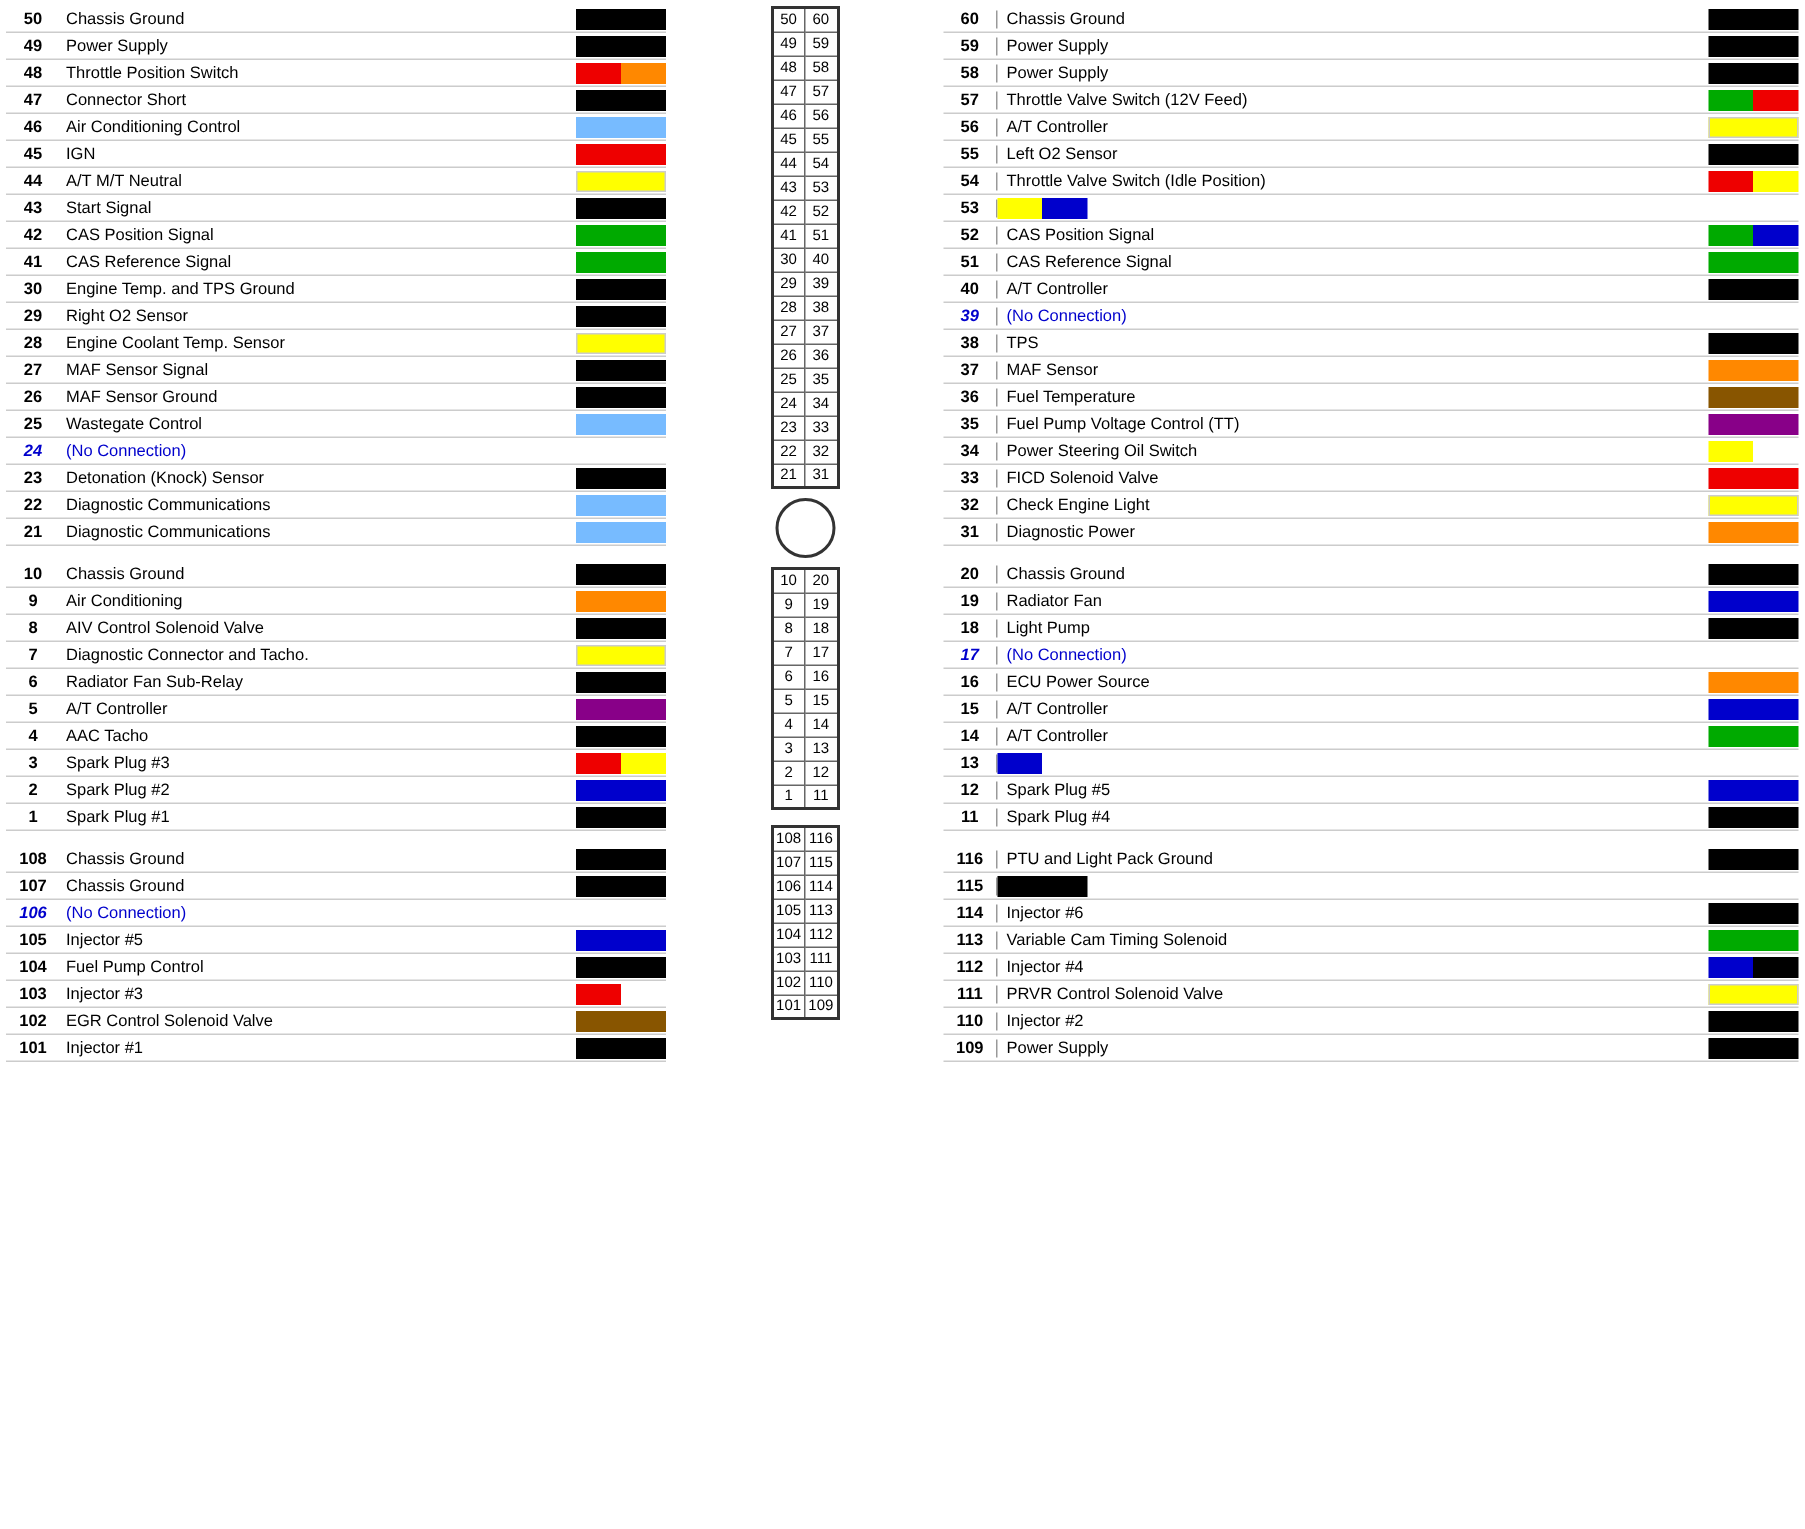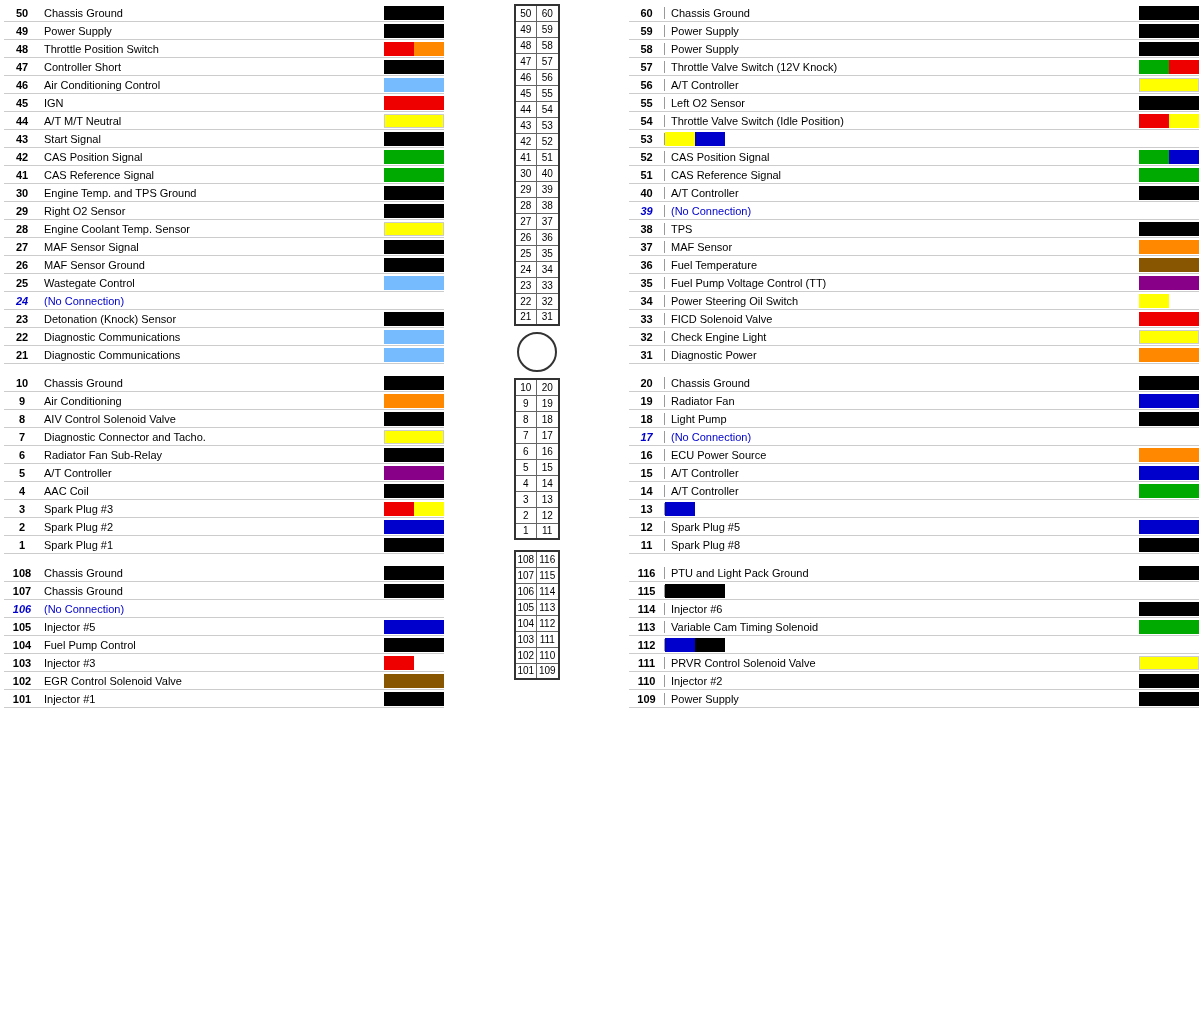"Controller Short" div.pin-label { text: Controller -> Connector }
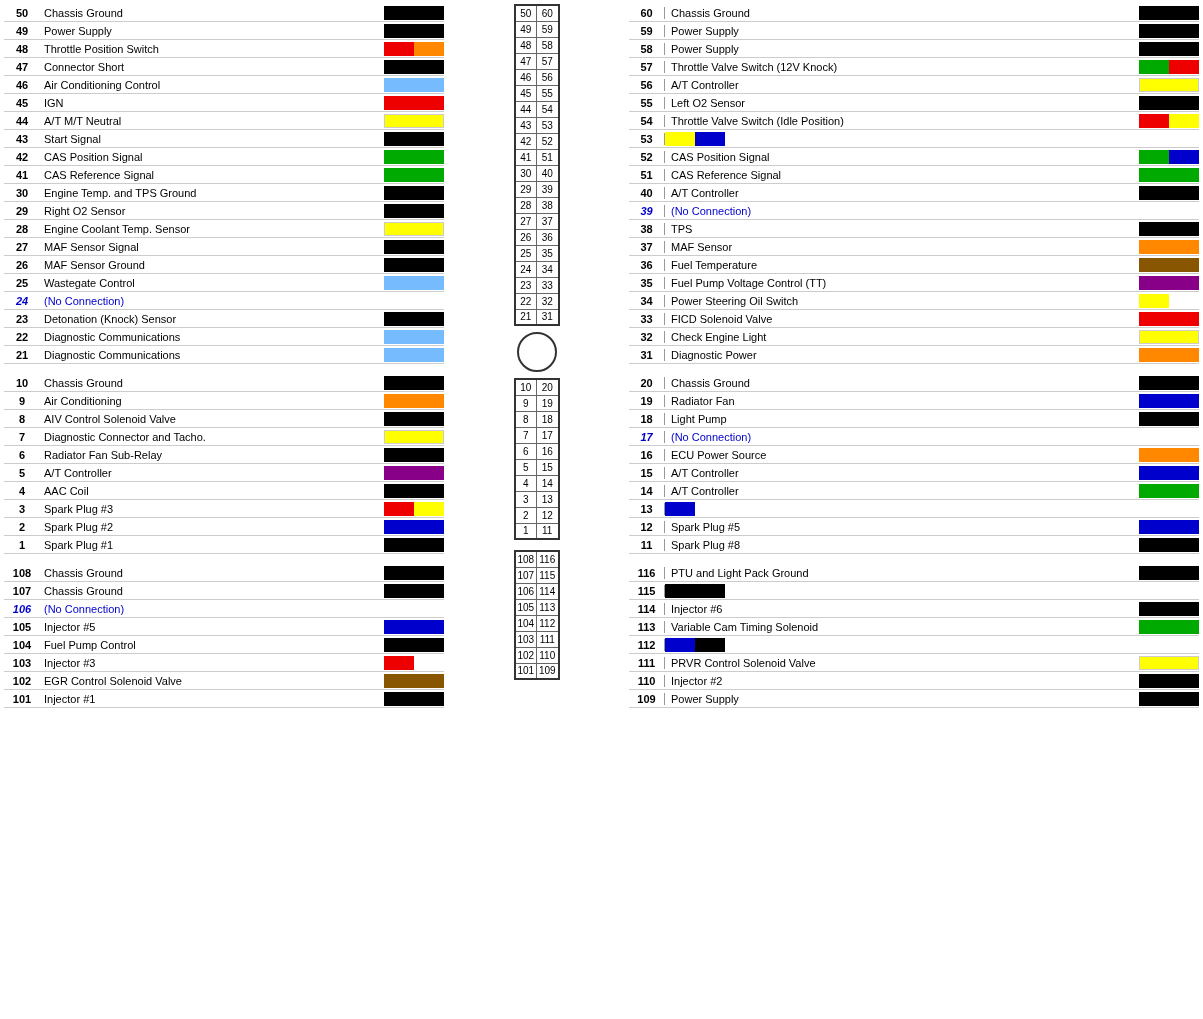"Throttle Valve Switch (12V Knock)" div.pin-label { text: Knock -> Feed }
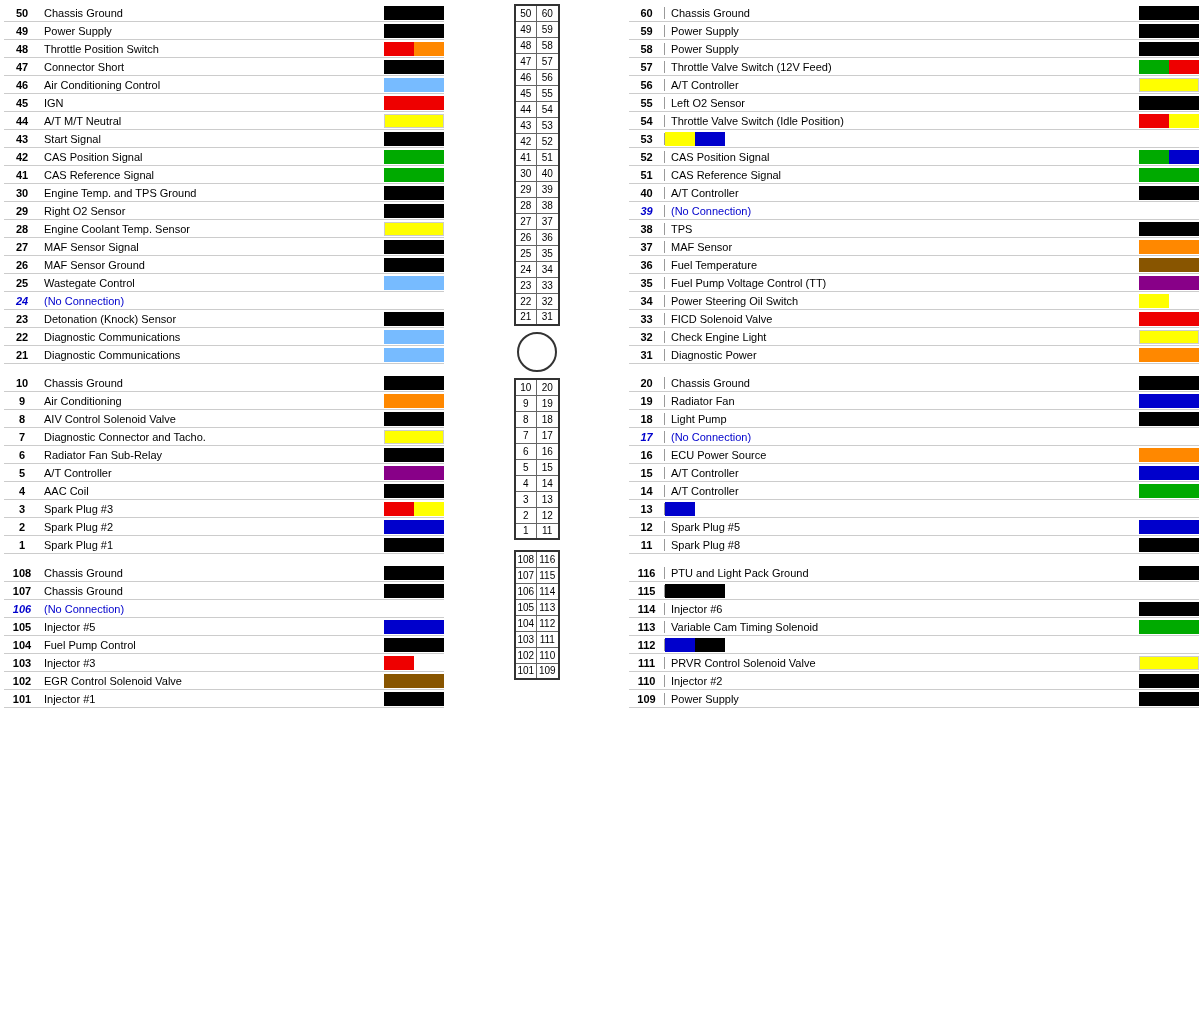"AAC Coil" div.pin-label { text: Coil -> Tacho }
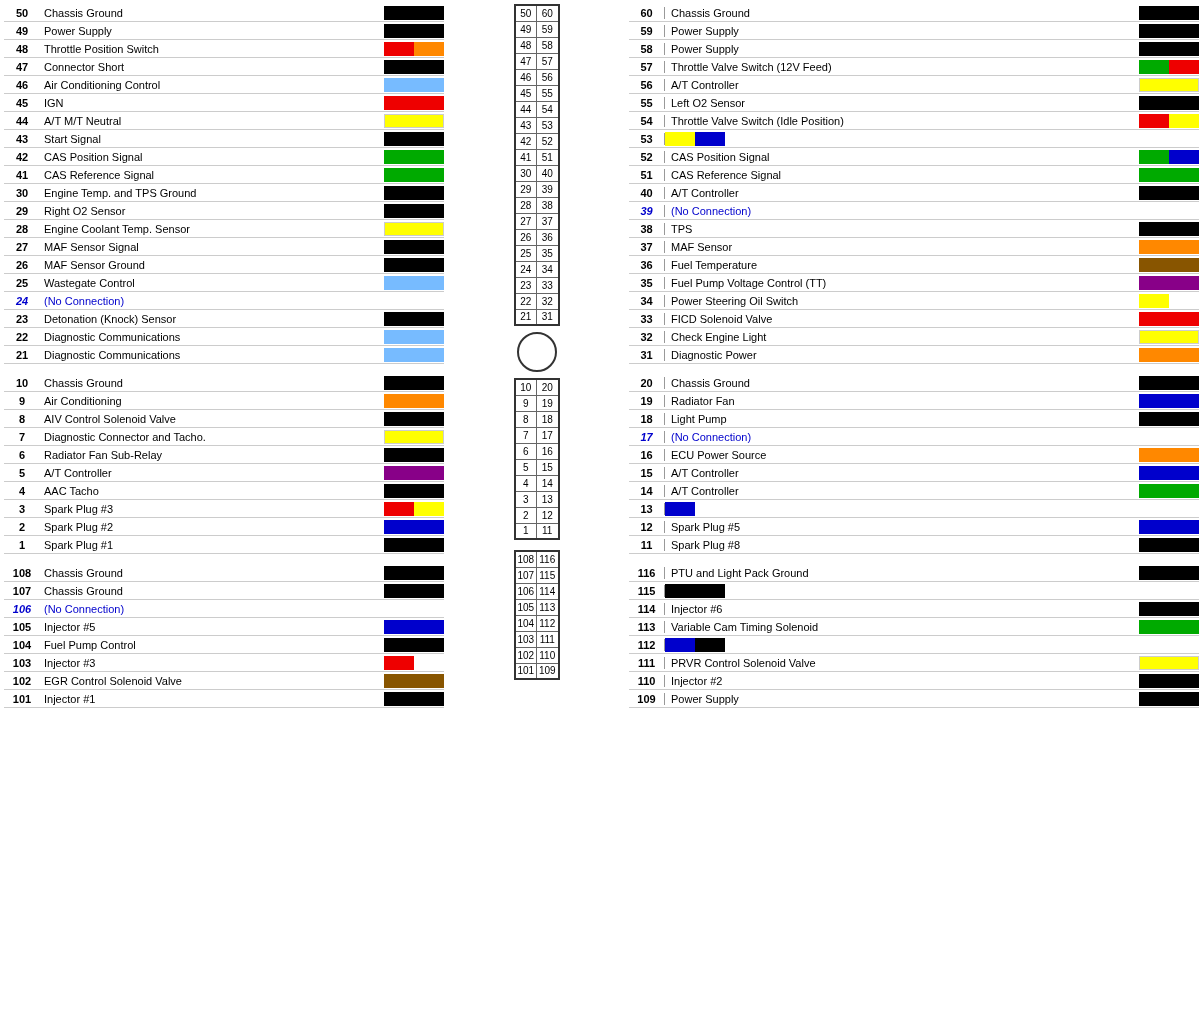"Spark Plug #8" div.pin-label { text: 8 -> 4 }
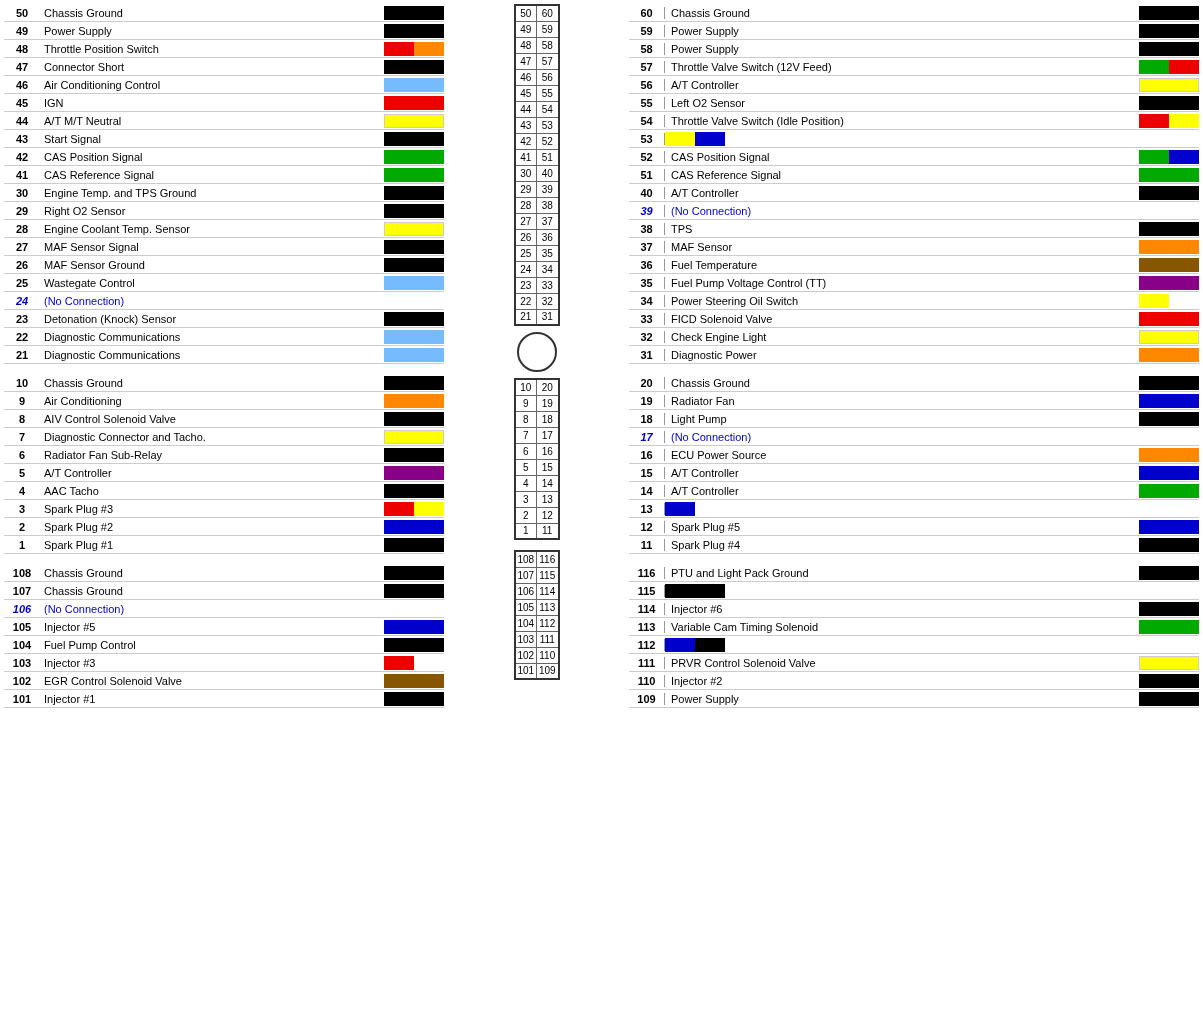"Injector #4" div.pin-label { html: none -> <div>Injector #4</div> }
